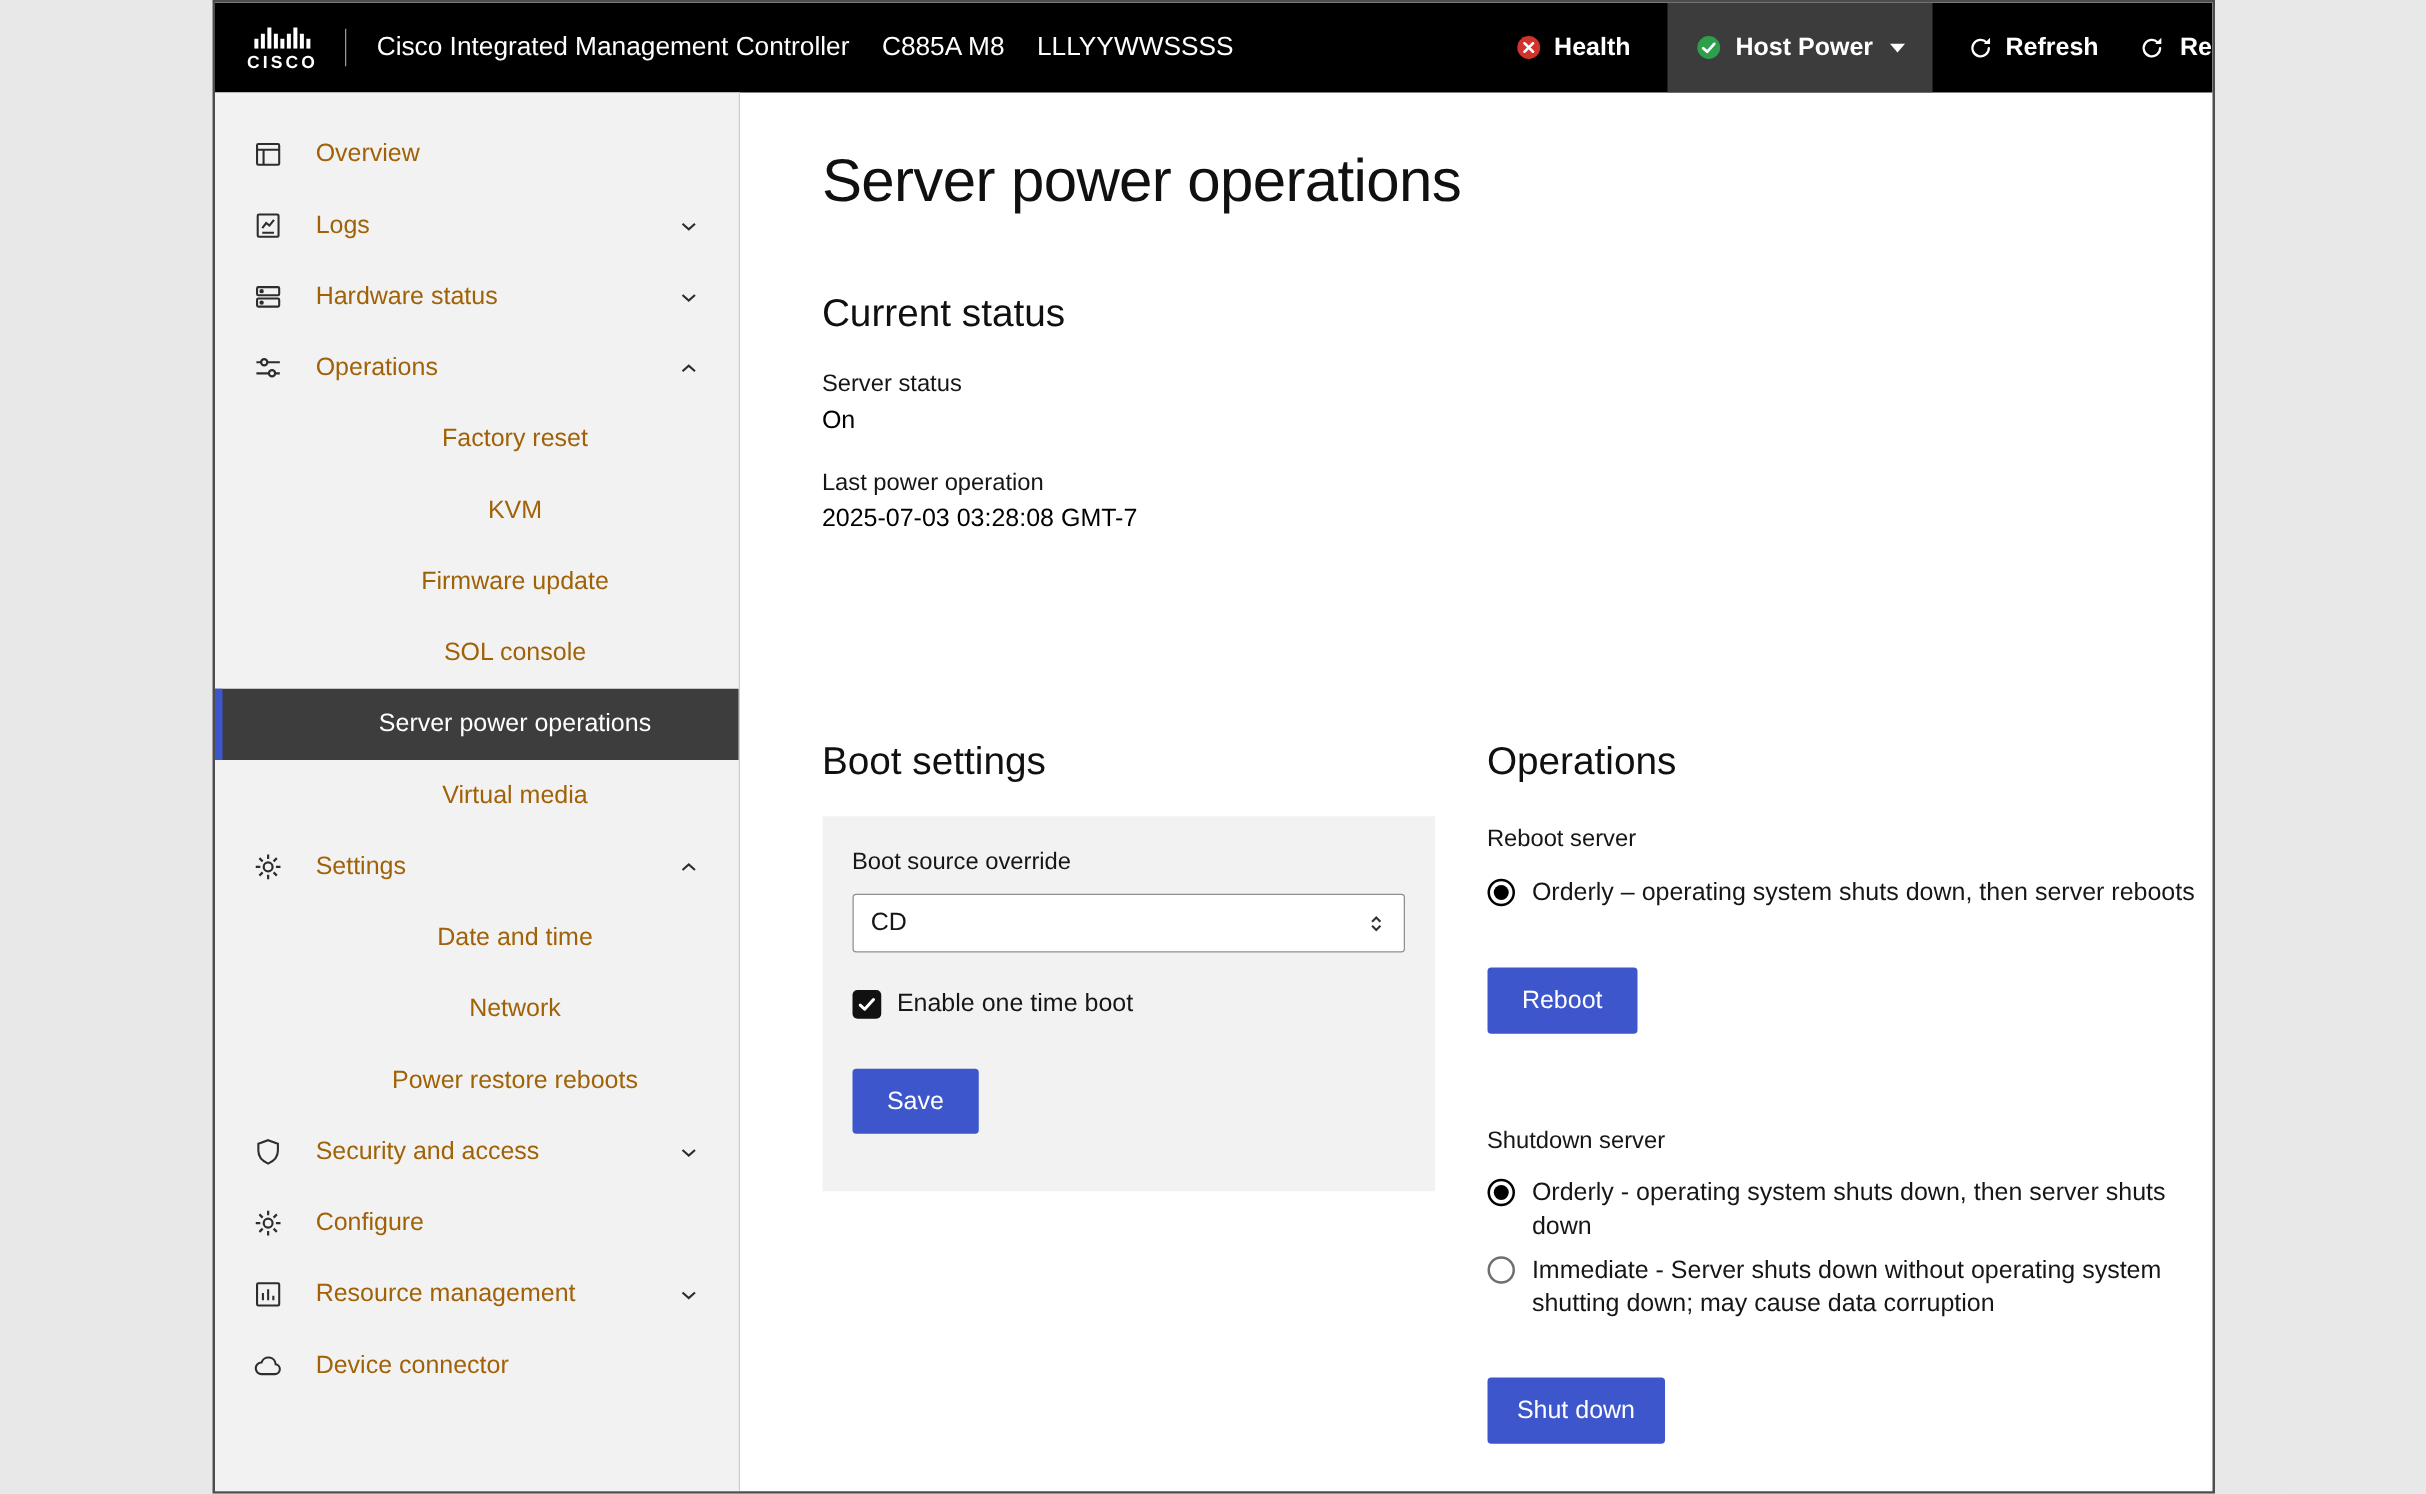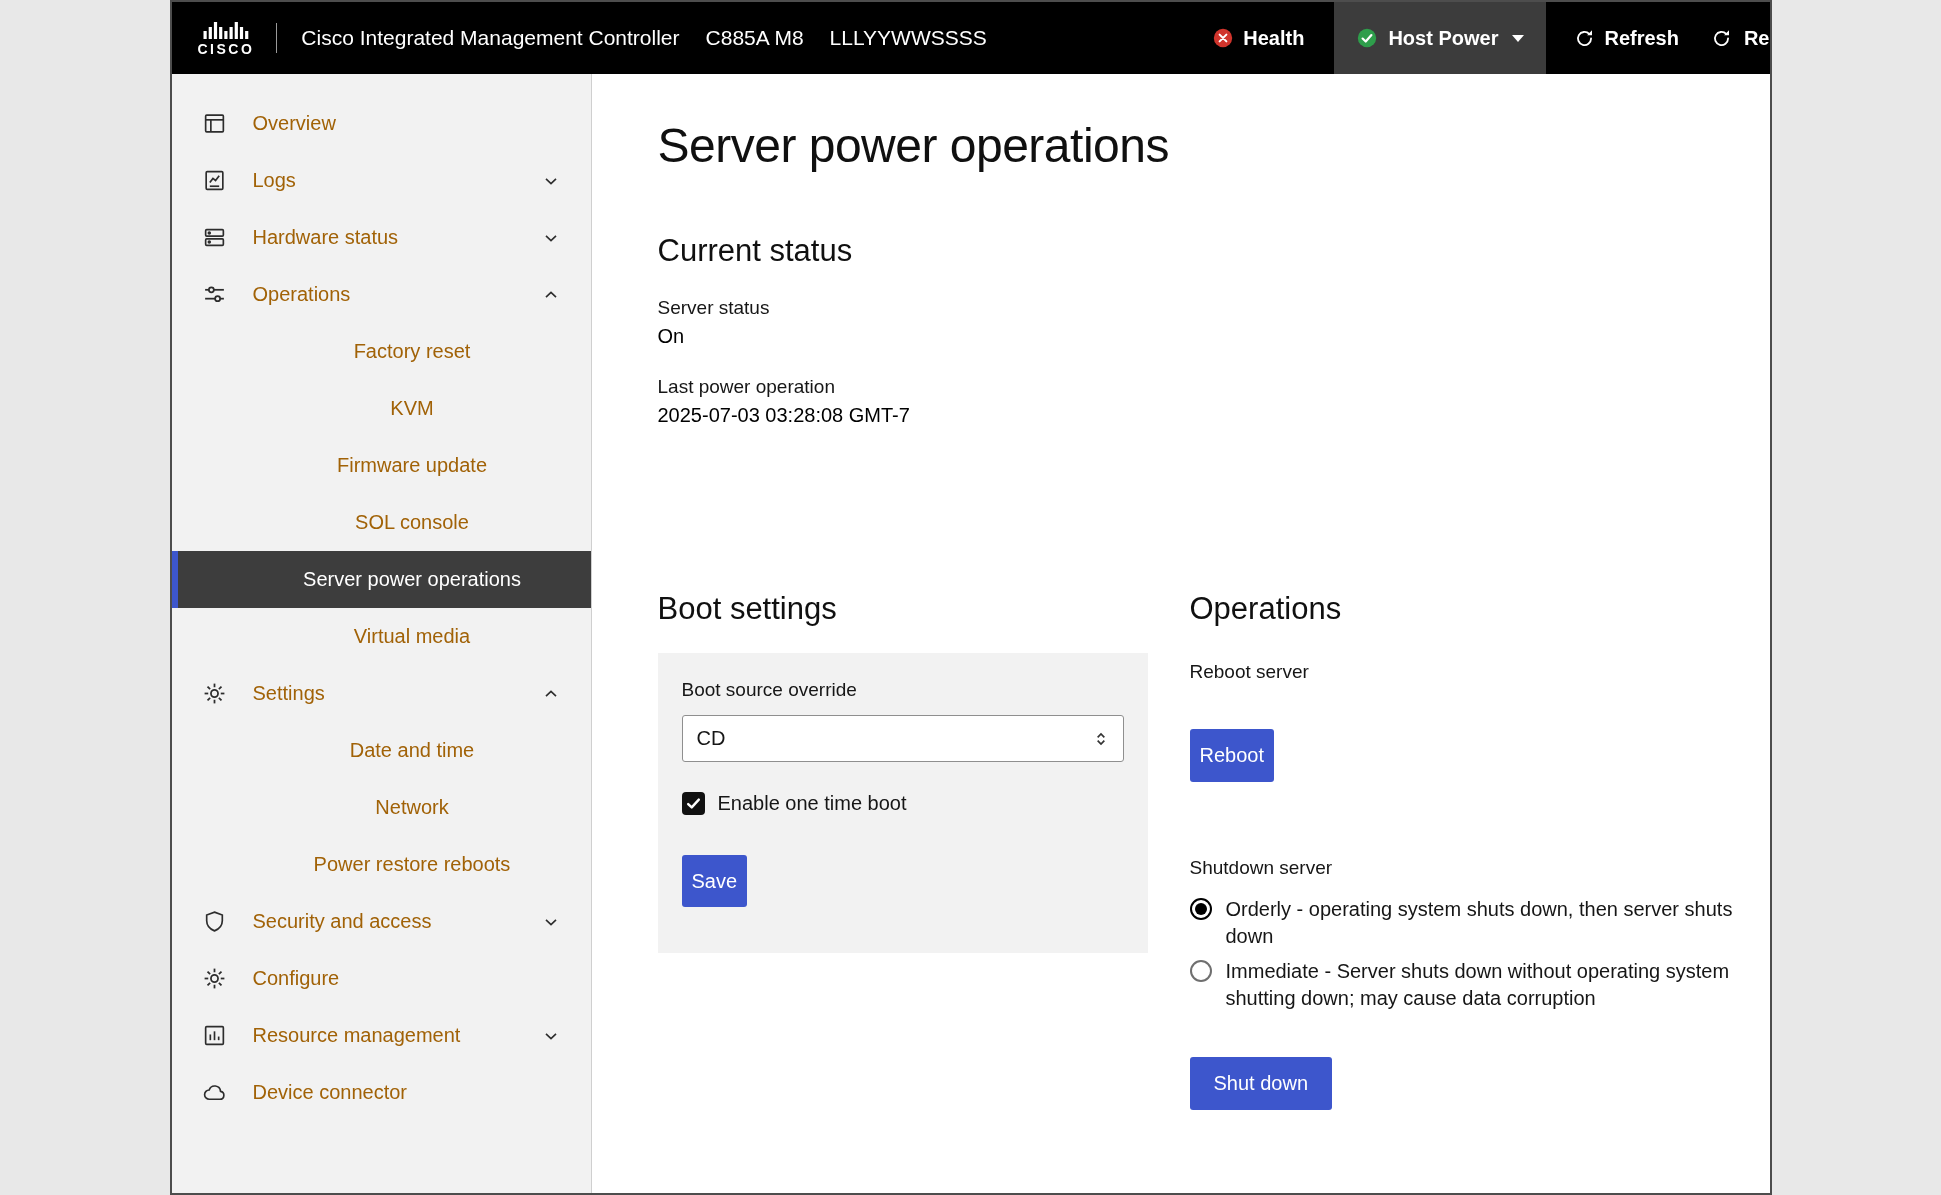"Orderly – operating system shuts" div.radio-row { html: none -> <div> <span></span> <span>Orderly – operating system shuts down, then server reboots</span> </div> }
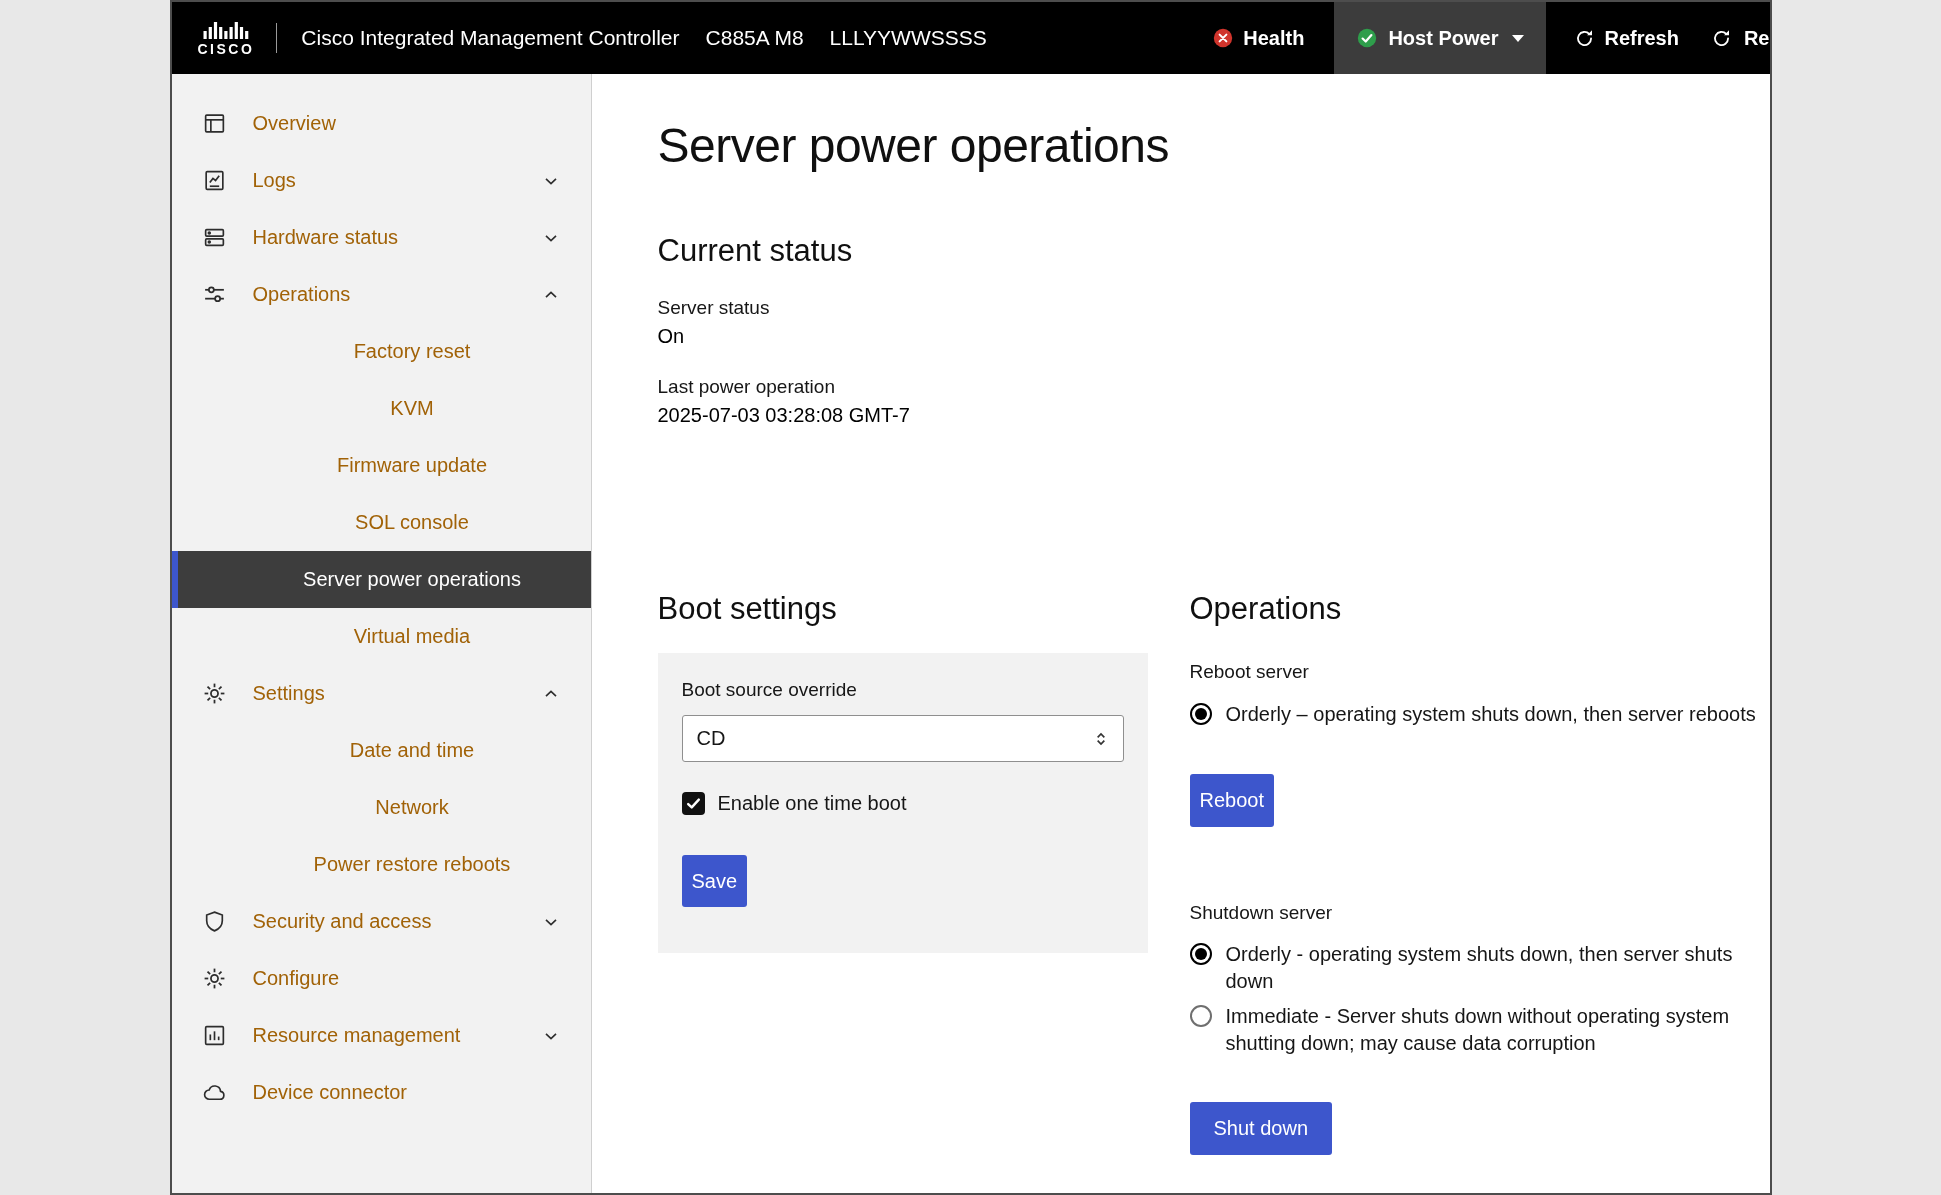"Reboot" .btn { padding: 0 10px -> 0 28px }
